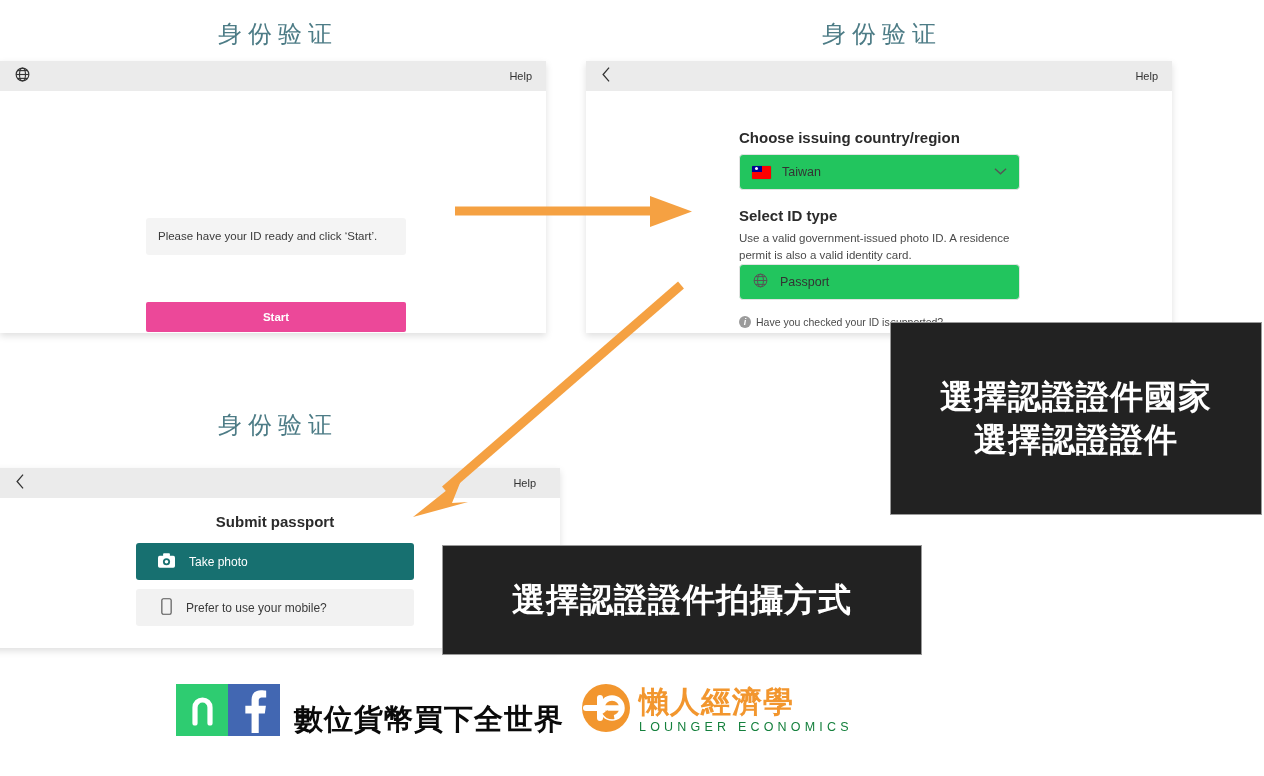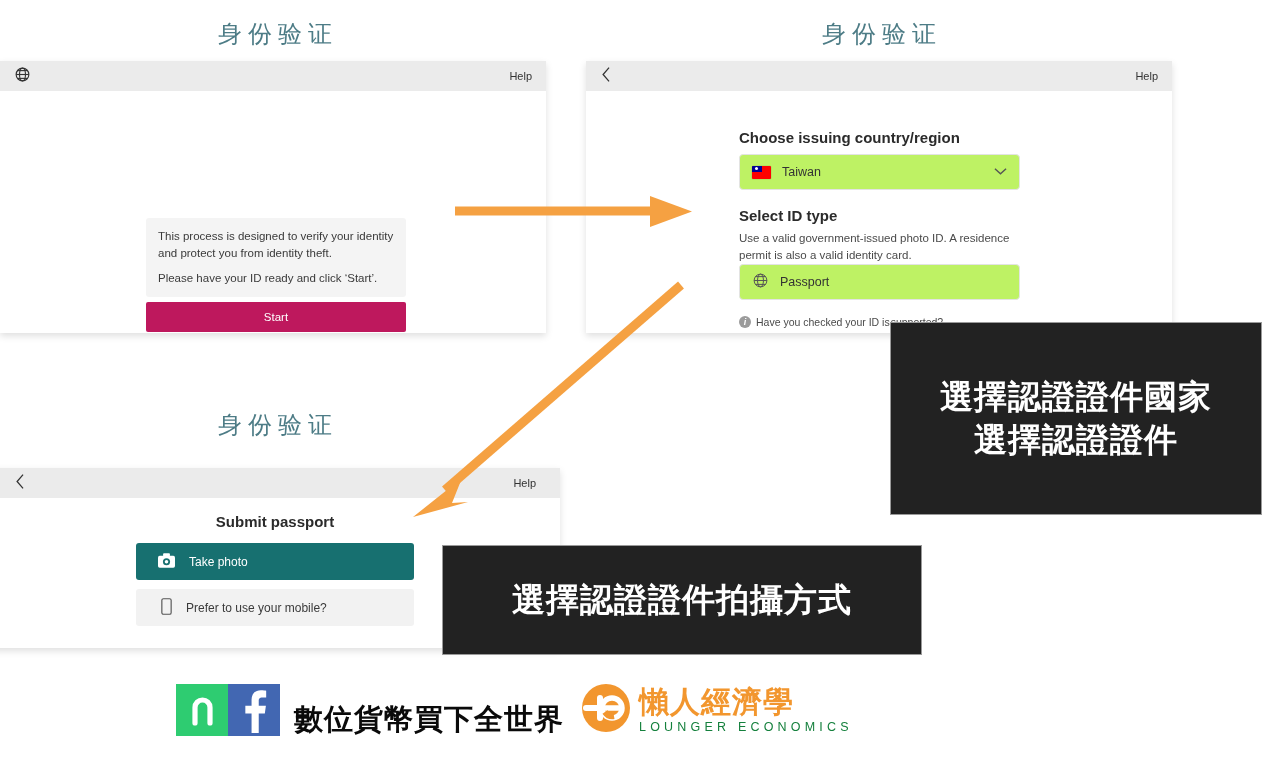"Taiwan" .select-box { background: #bef264 -> #22c55e }
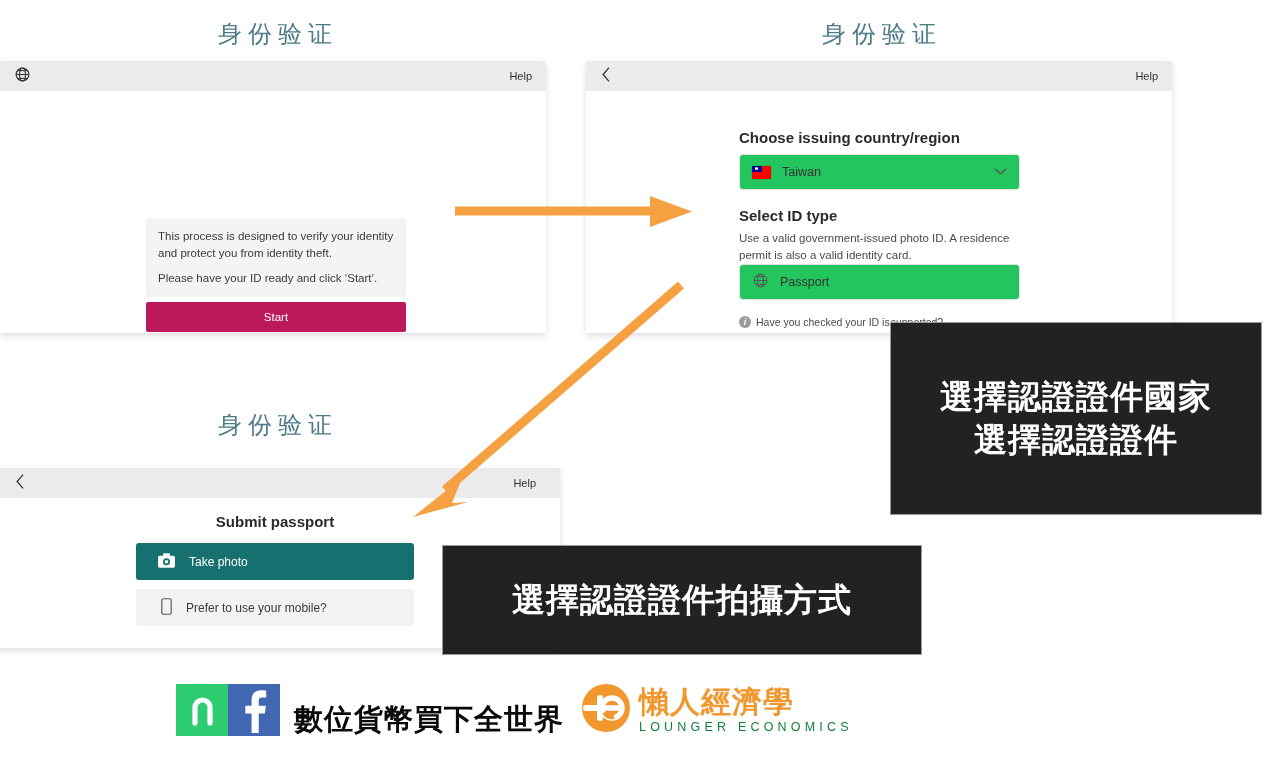"This process is designed to" p { html: <p>This process is designed to verify your identity and protect you from identity theft.</p> -> none }
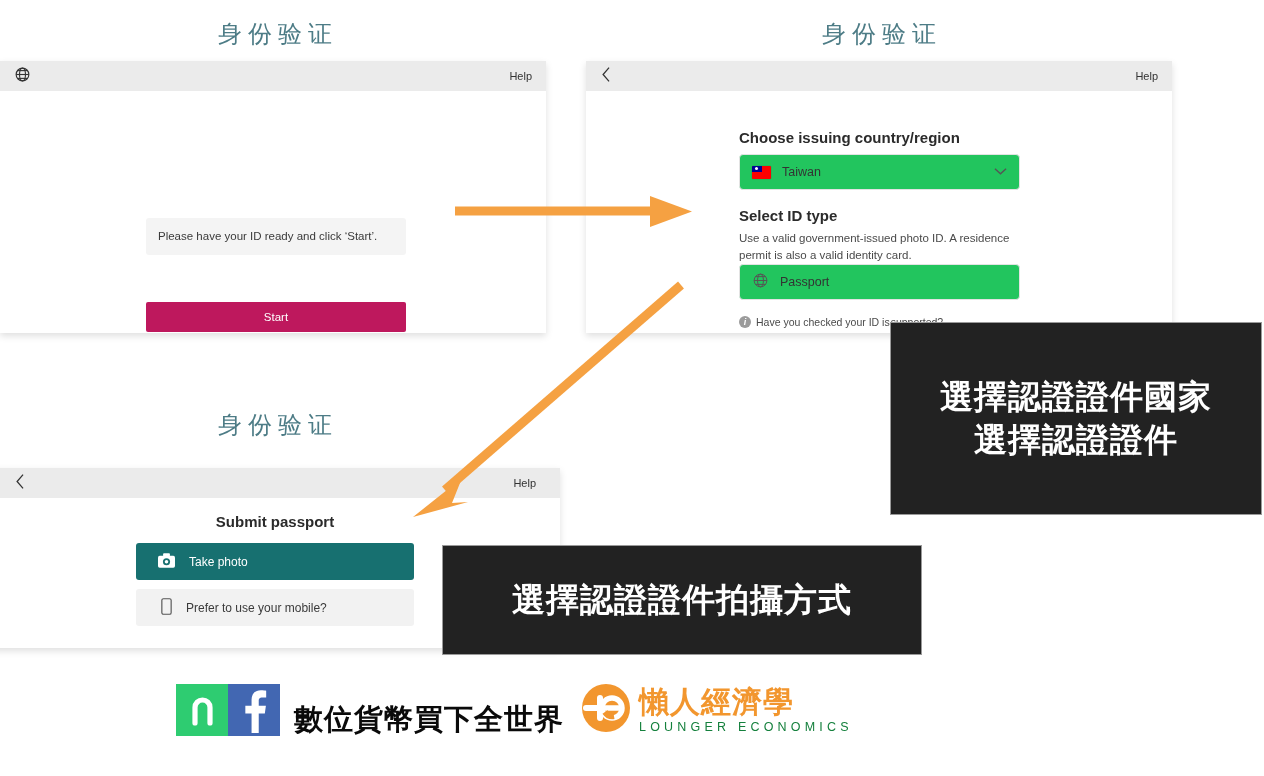"Start" .btn-primary { background: #be185d -> #ec4899; font-weight: 400 -> 700 }
